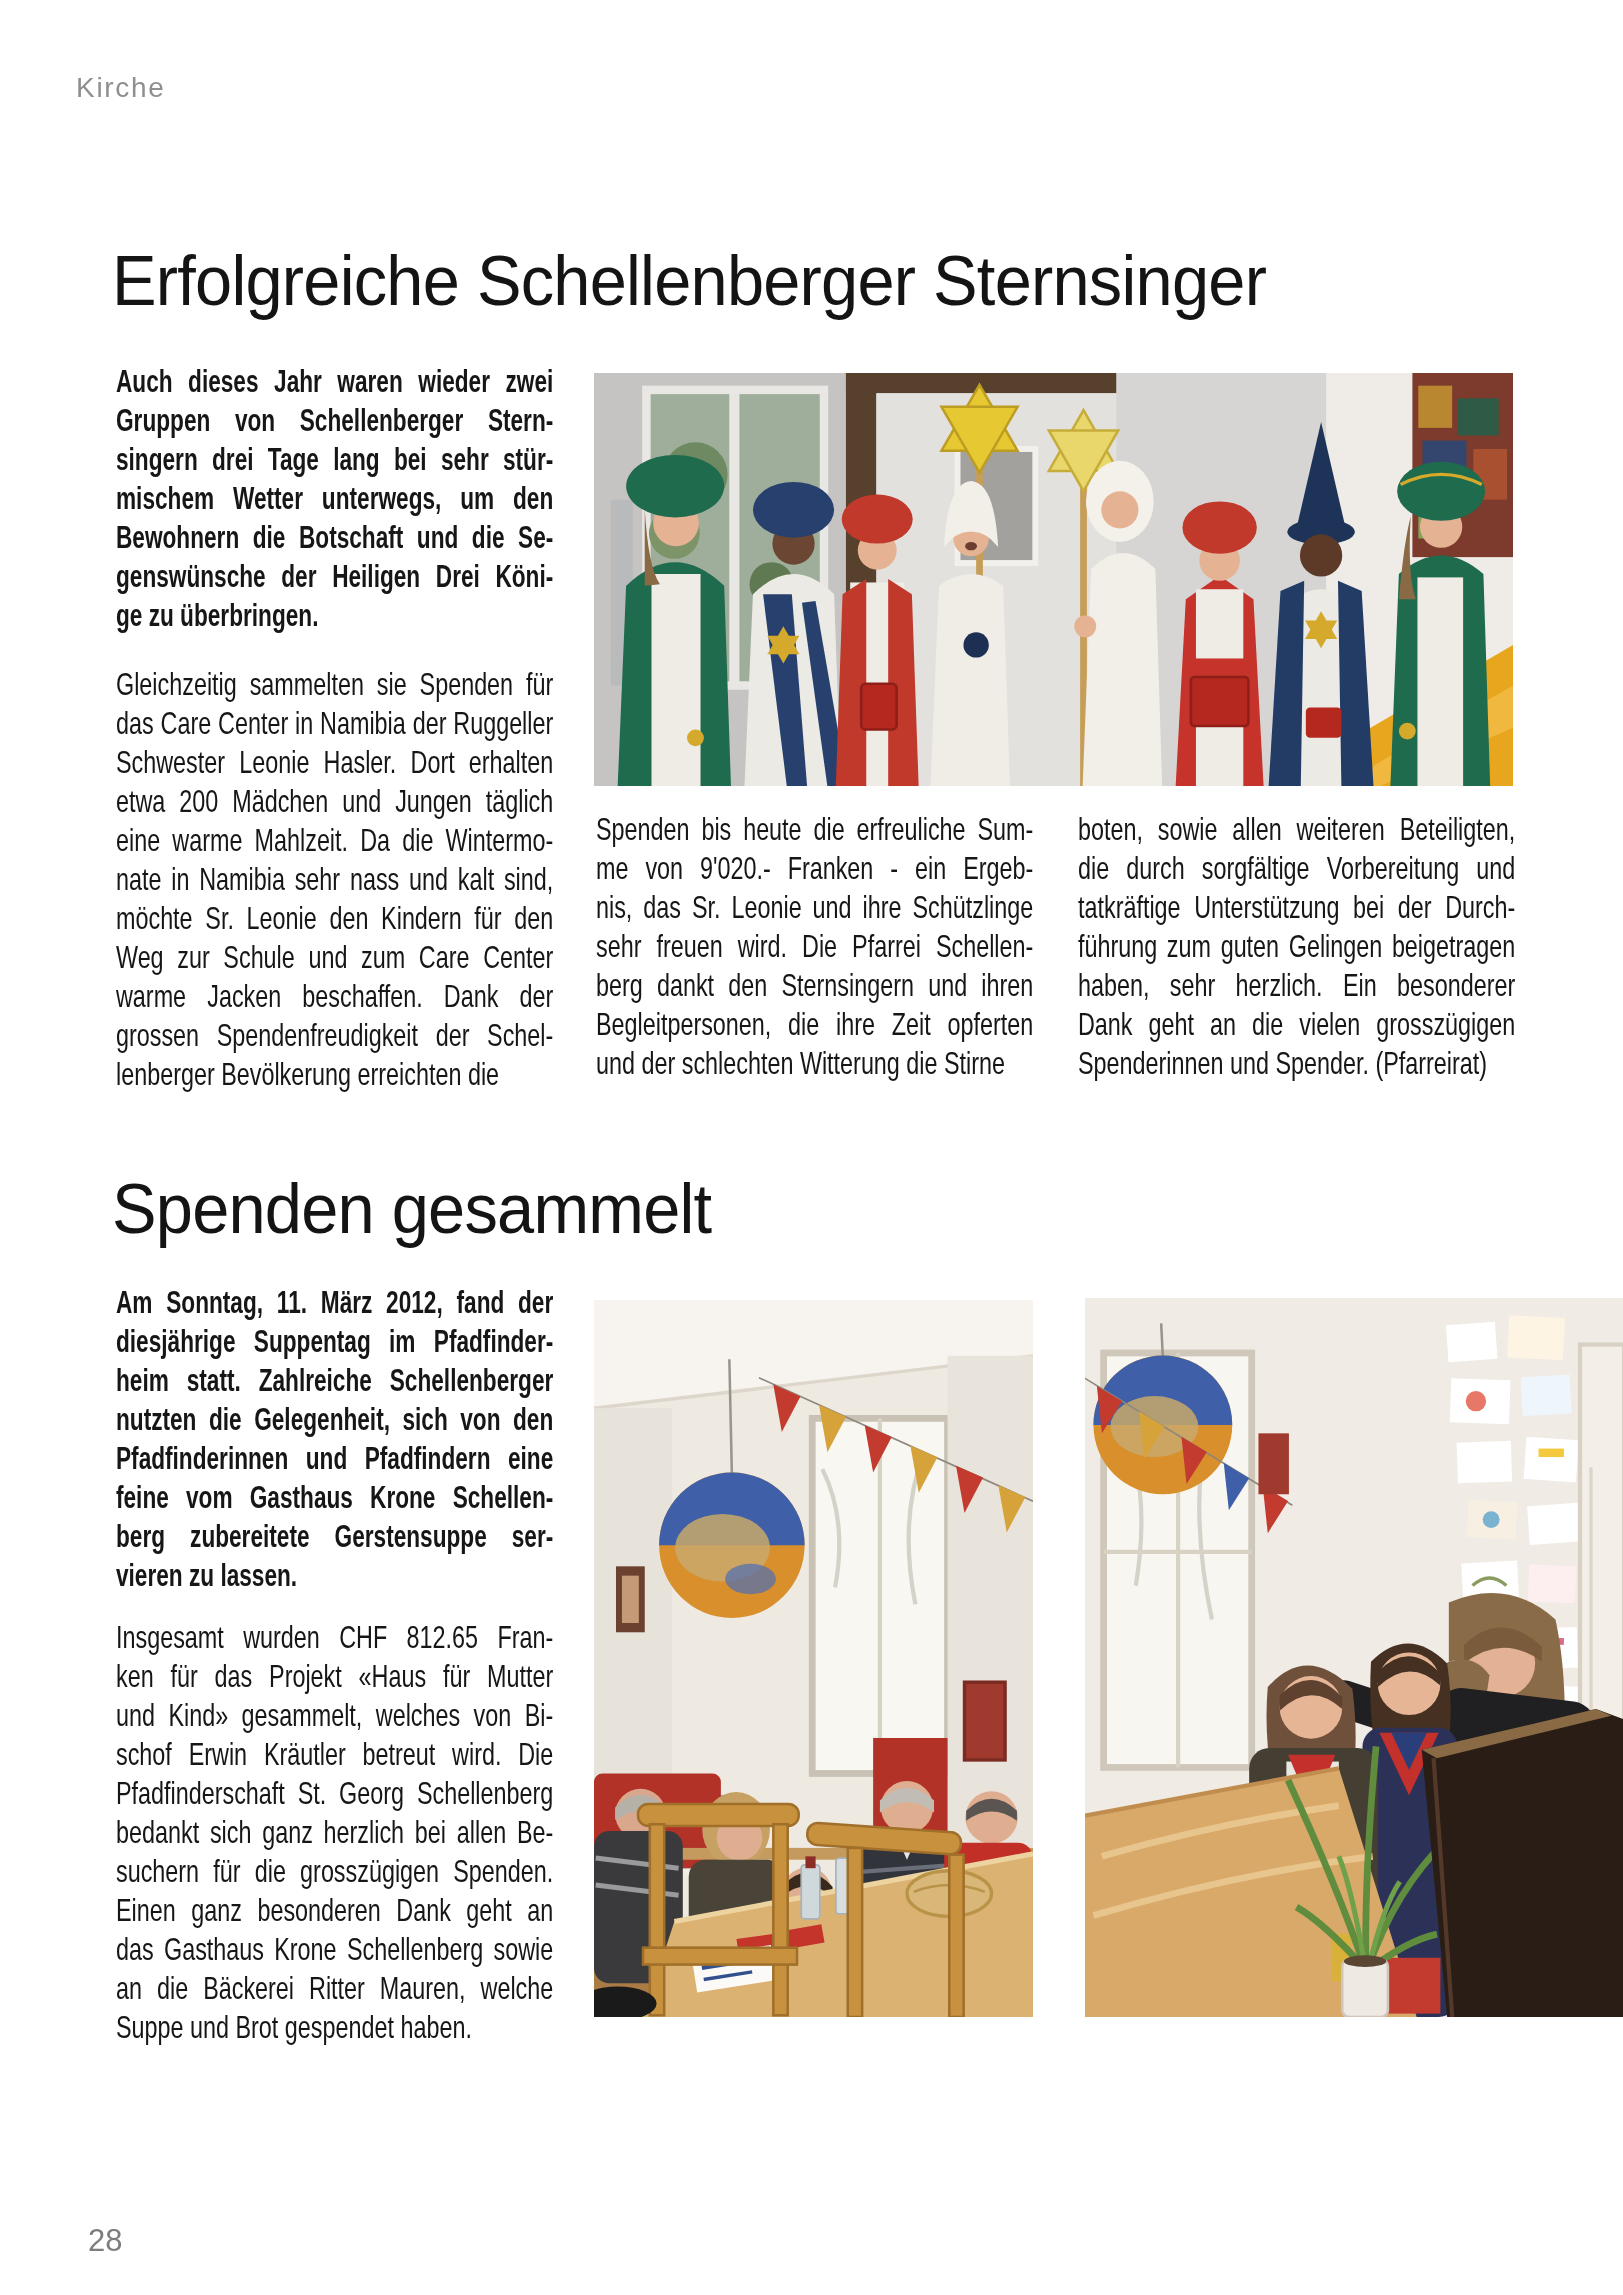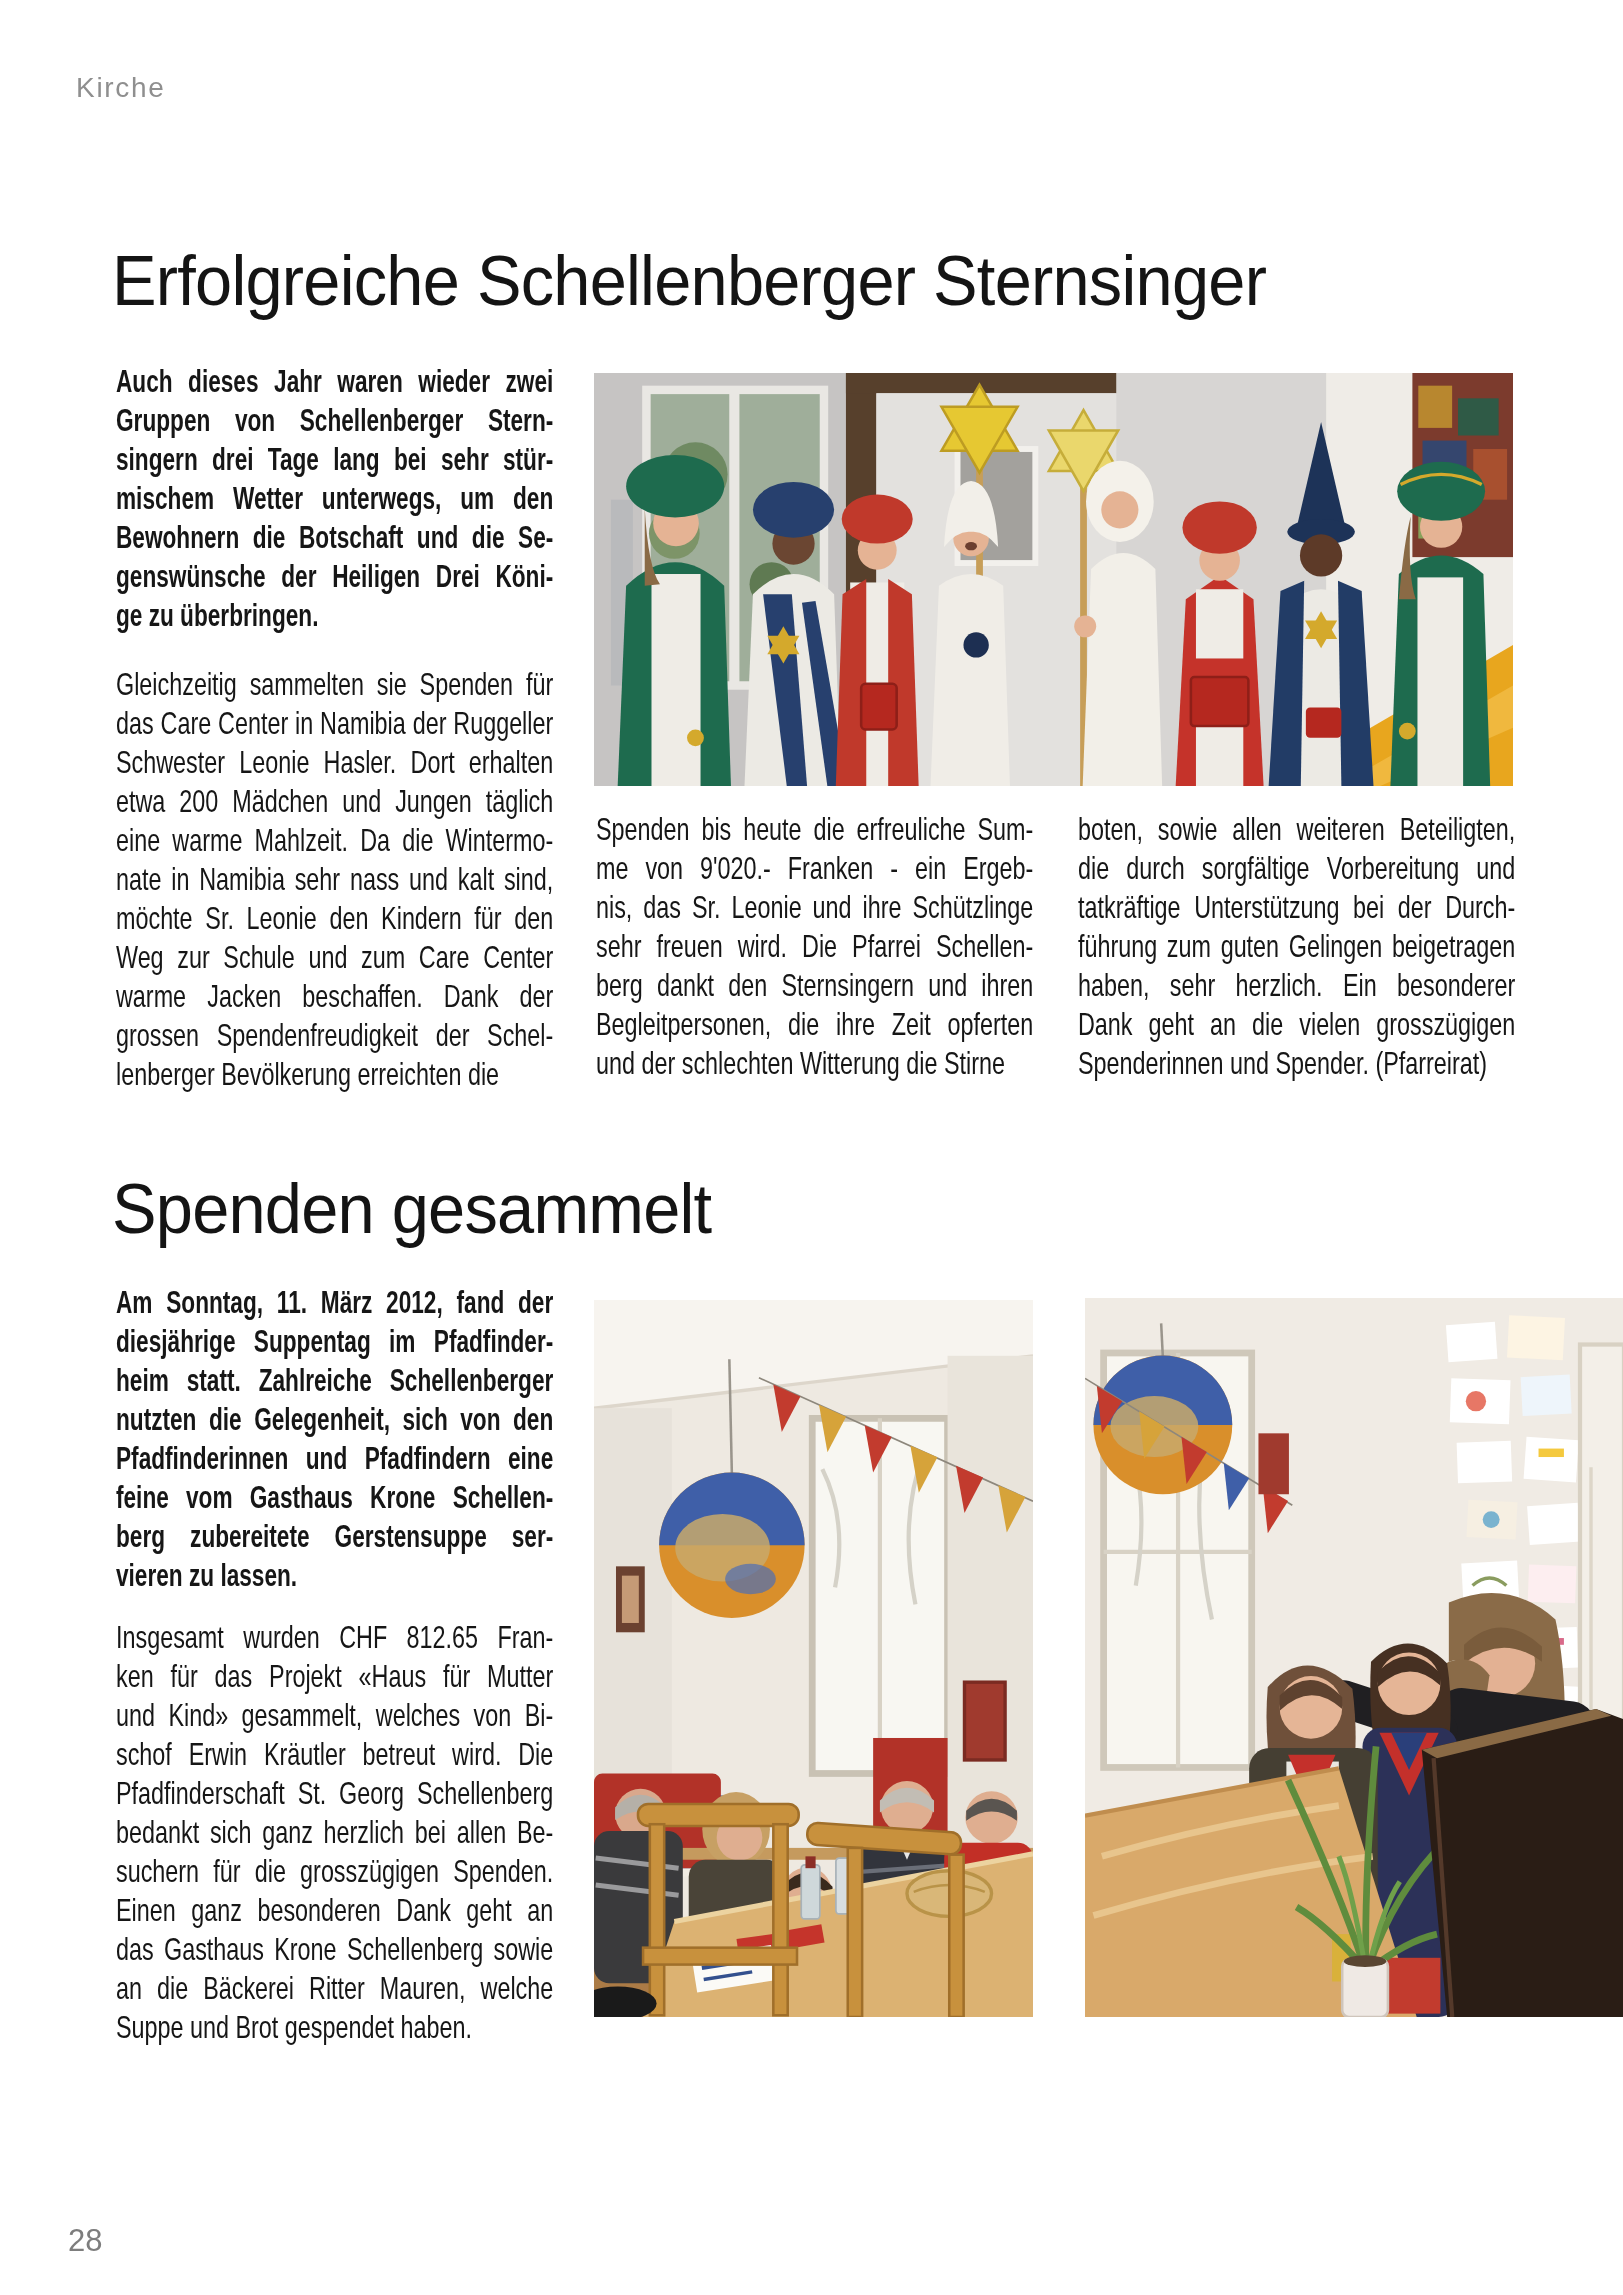"28" .pagenum { left: 68px -> 88px }
